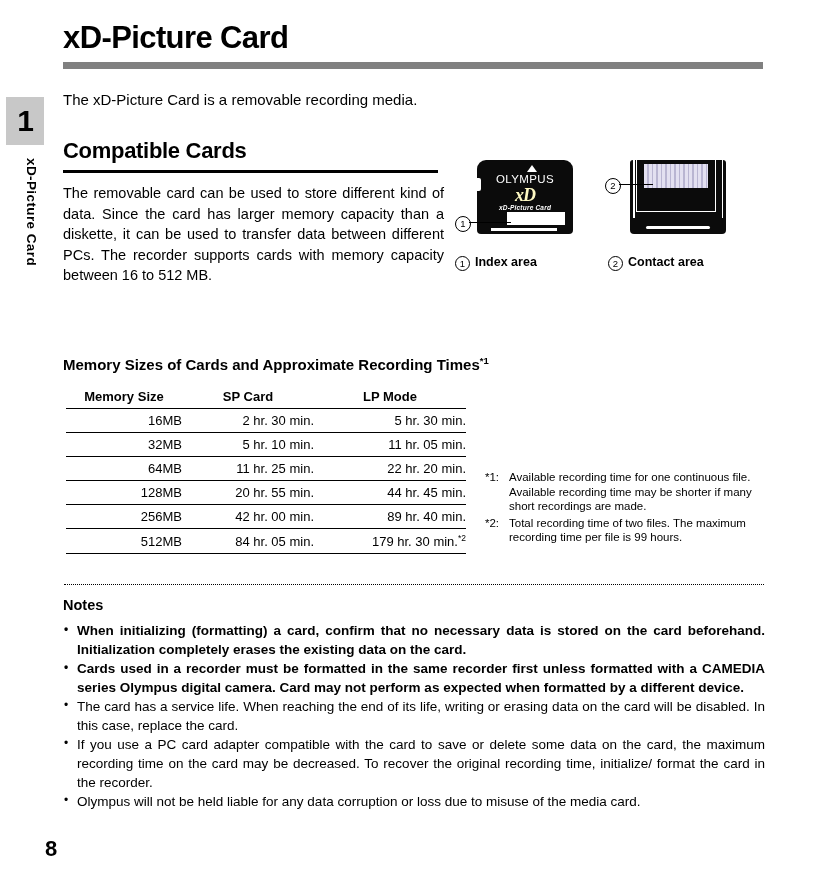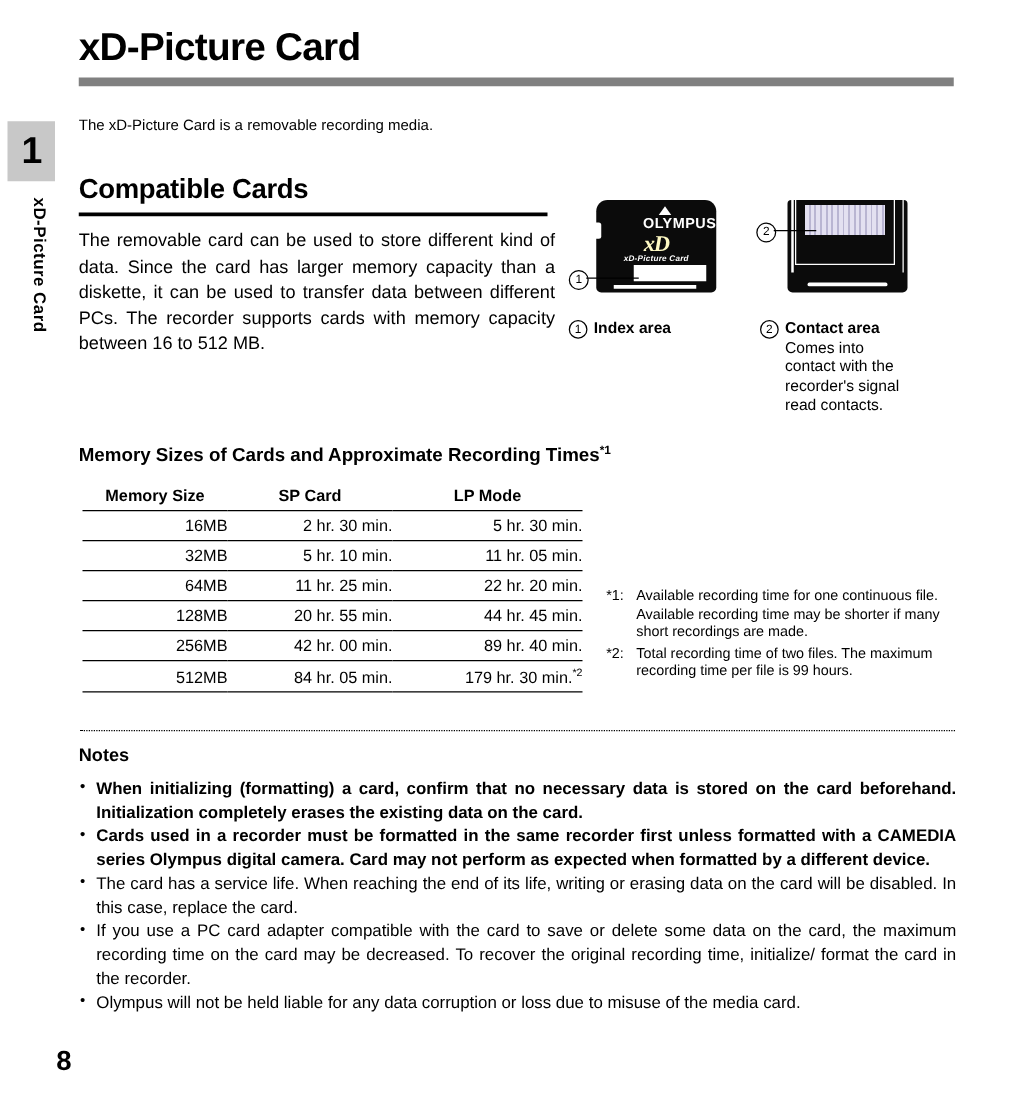"The xD-Picture Card is a" #intro-paragraph { font-size: 12px -> 15px }
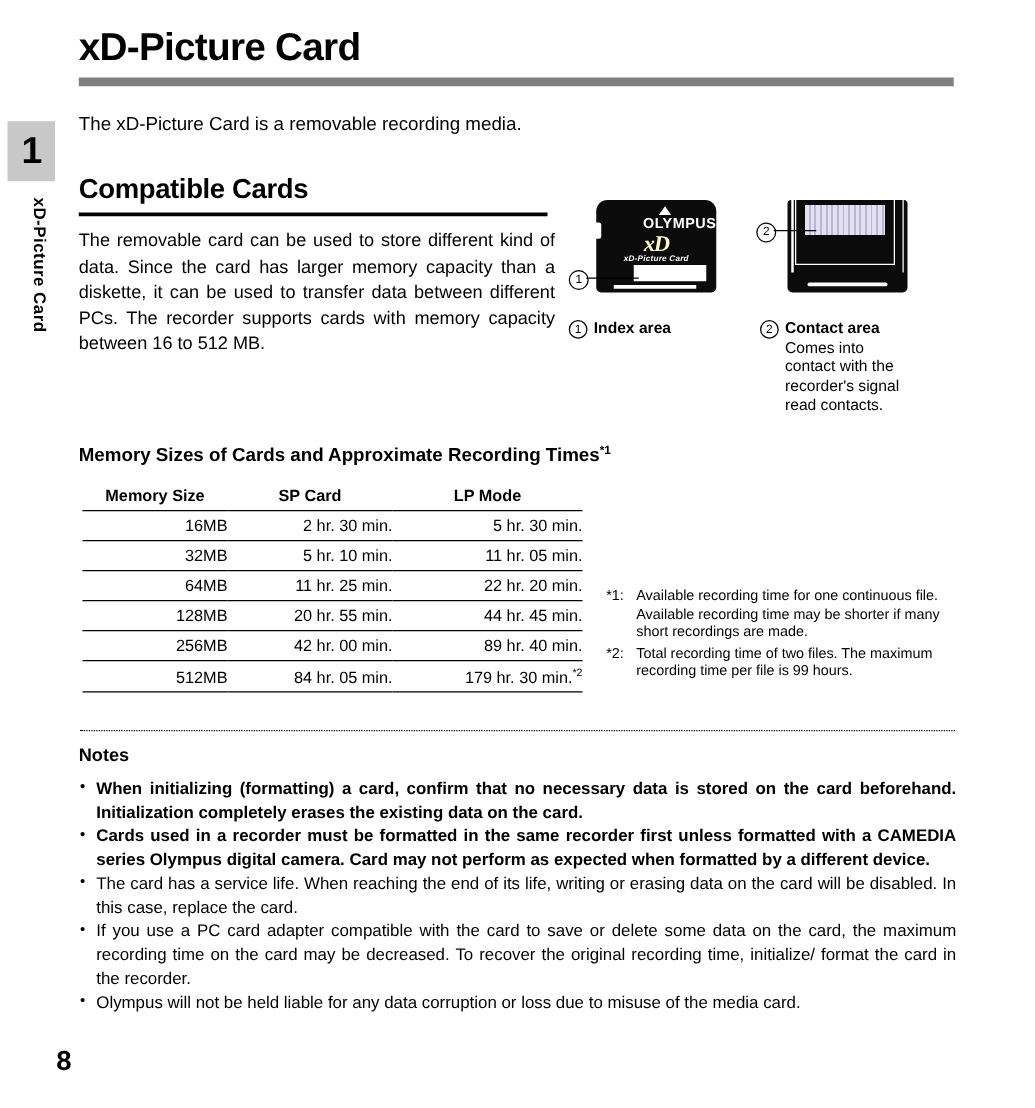"OLYMPUS" .card-brand { font-weight: bold -> normal; text-align: right -> center }
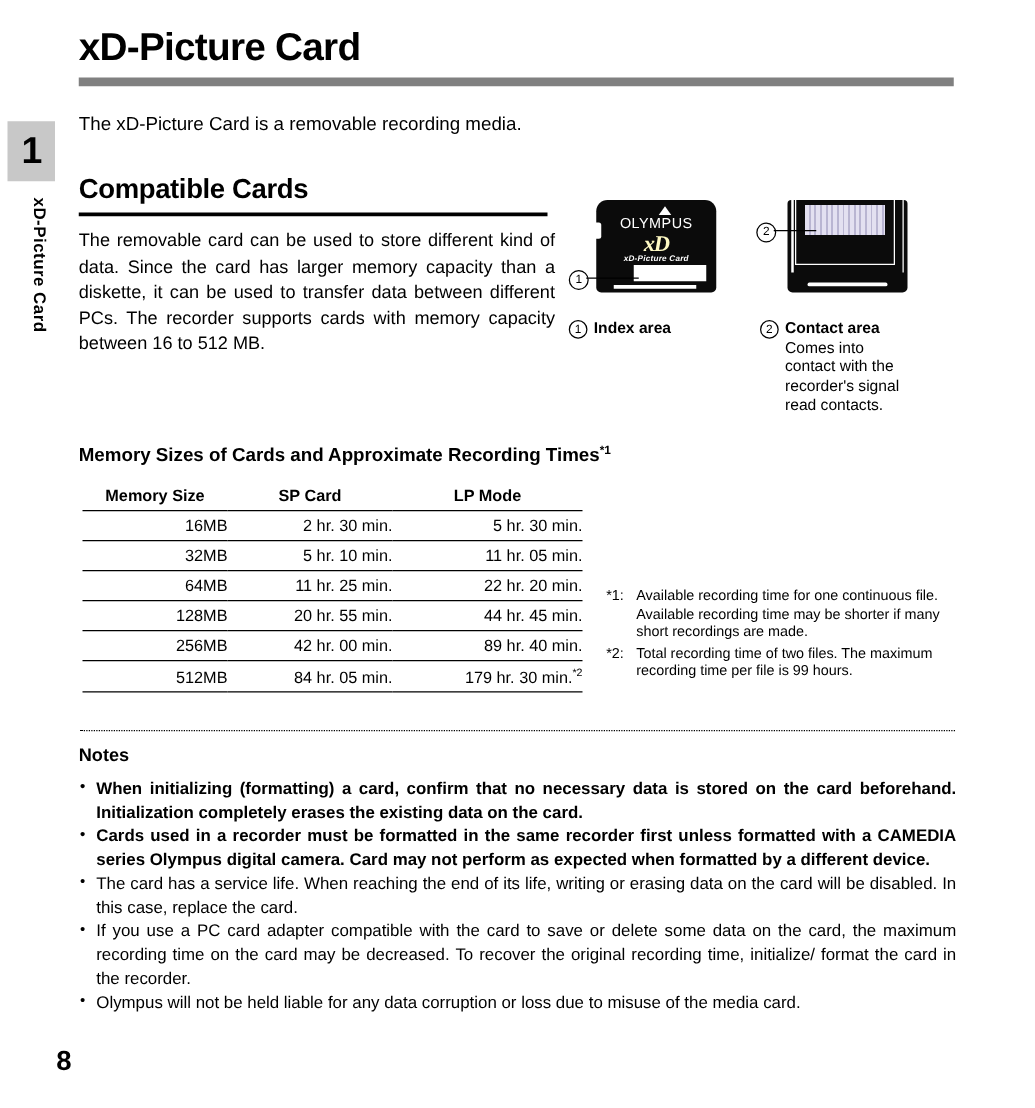"Comes into contact with the" div.cap-text { html: <div>Comes into contact with the recorder's signal read contacts.</div> -> none }
